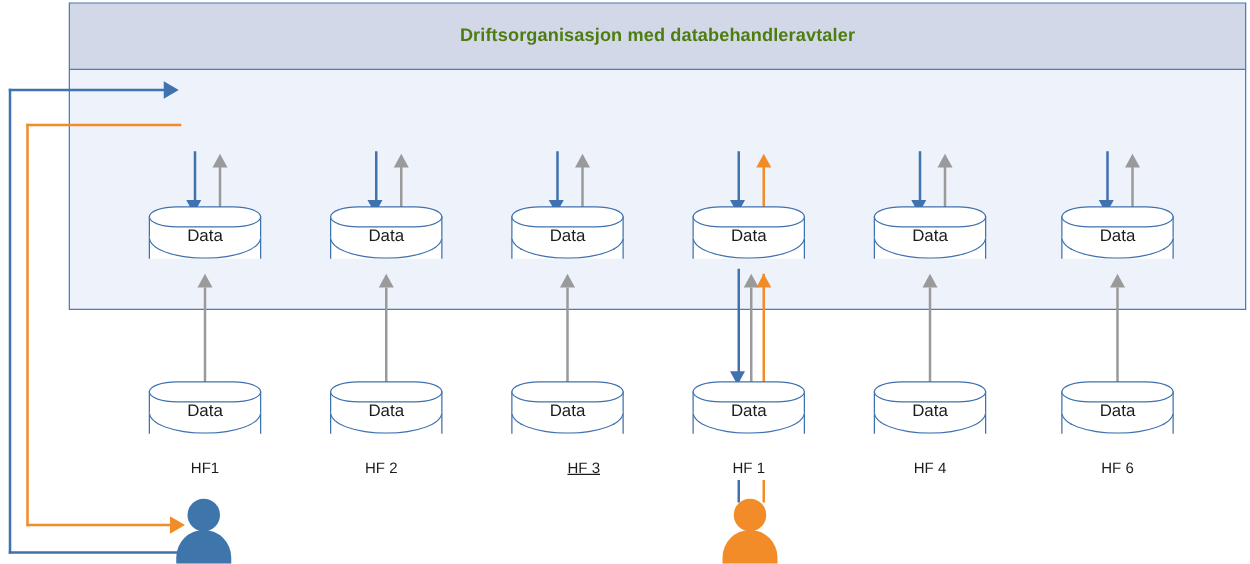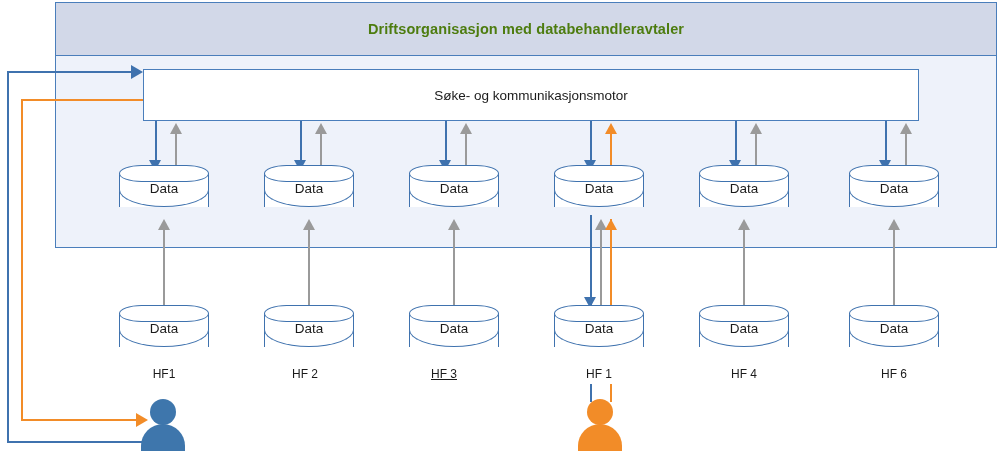"Søke- og kommunikasjonsmotor" div.engine-box { html: <div> <span>Søke- og kommunikasjonsmotor</span> </div> -> none }
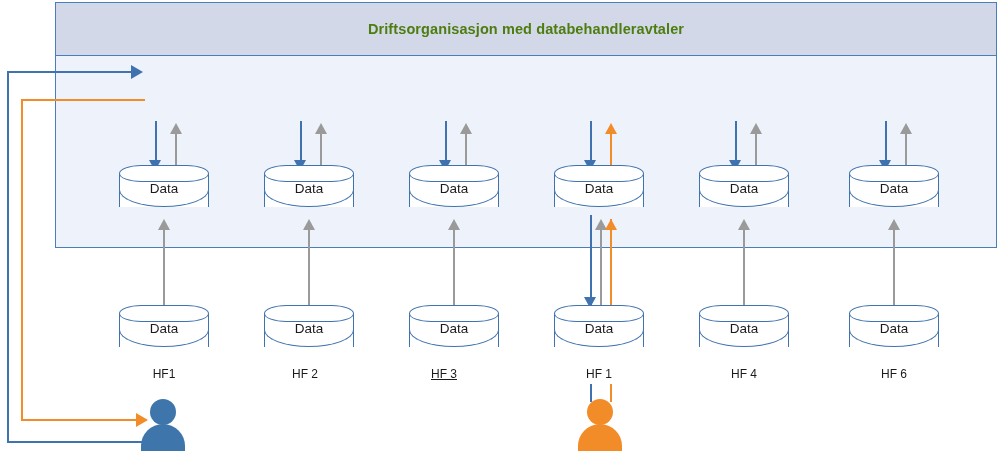"HF 3" div.hf-label { left: 399px -> 422px }
